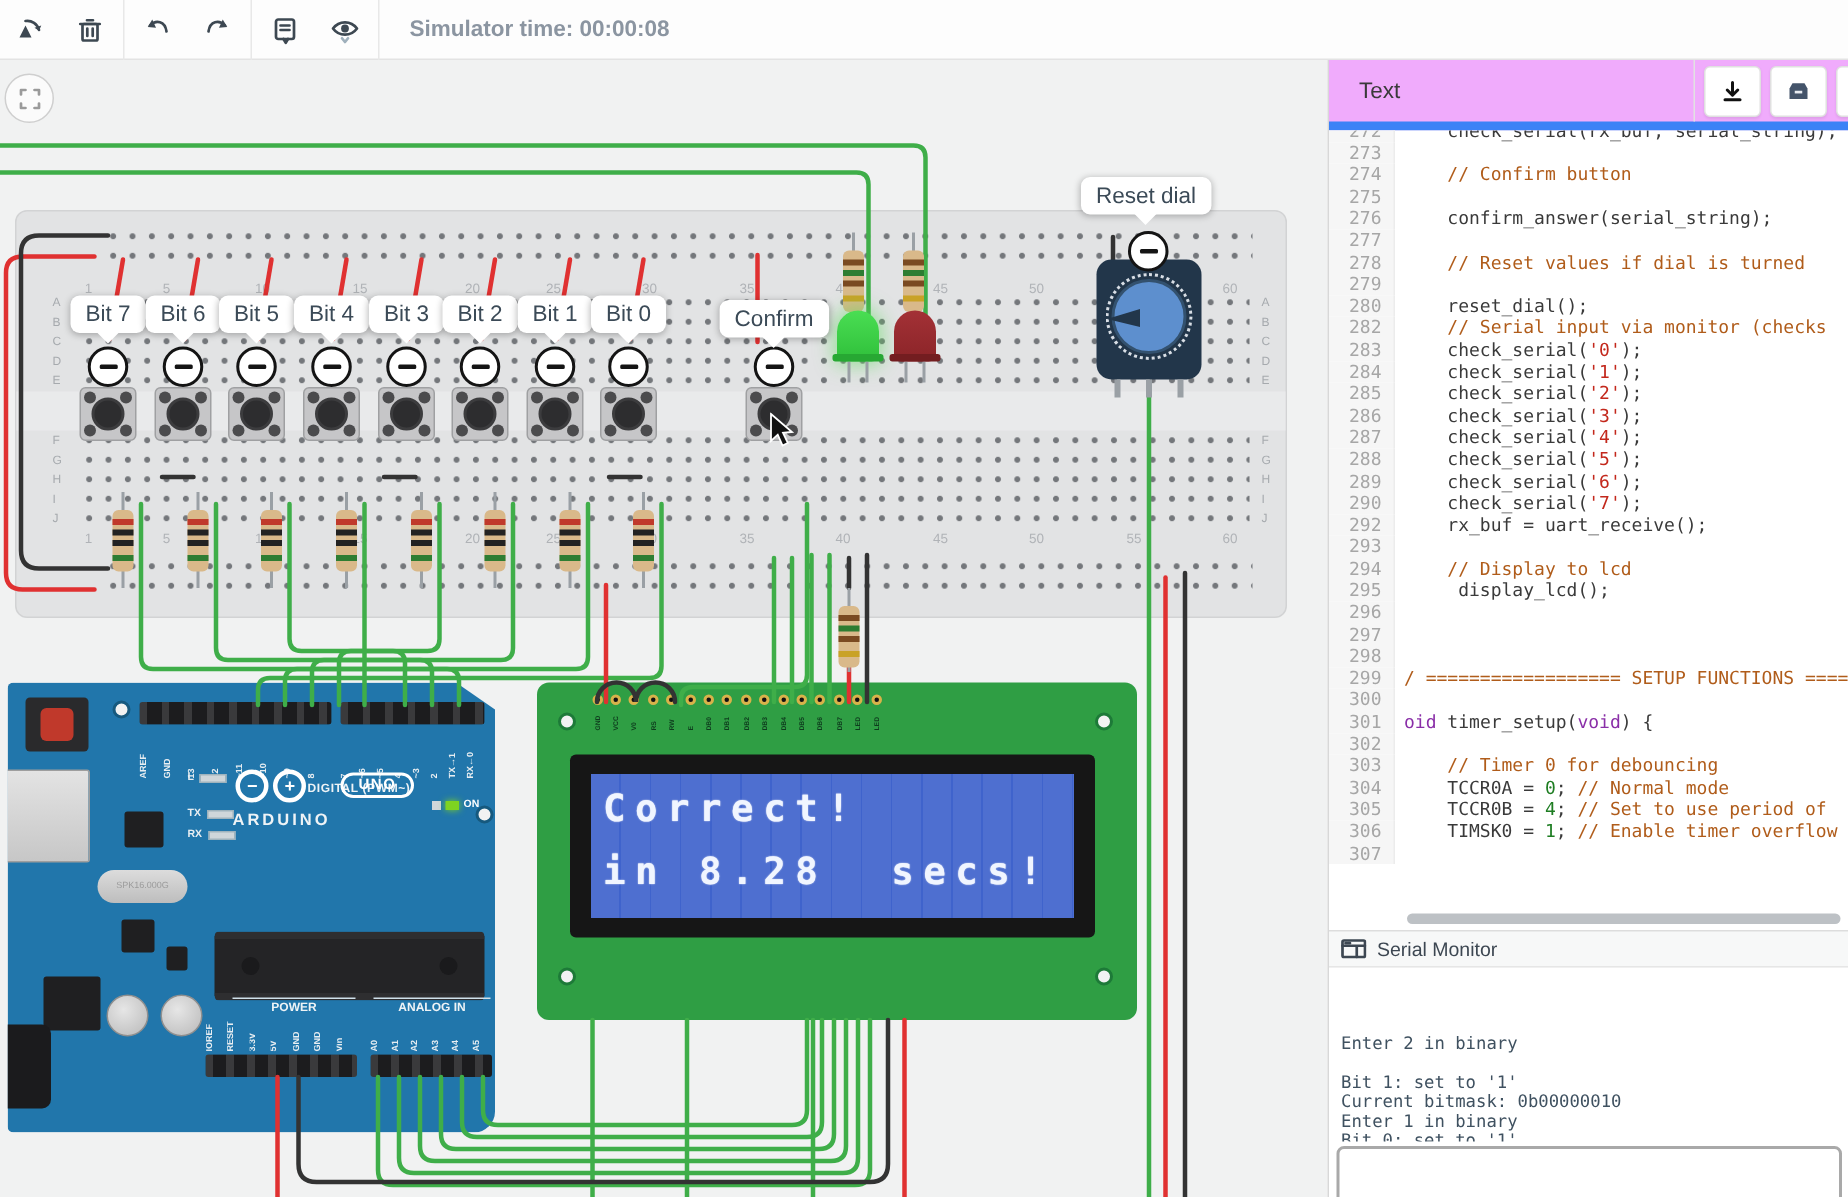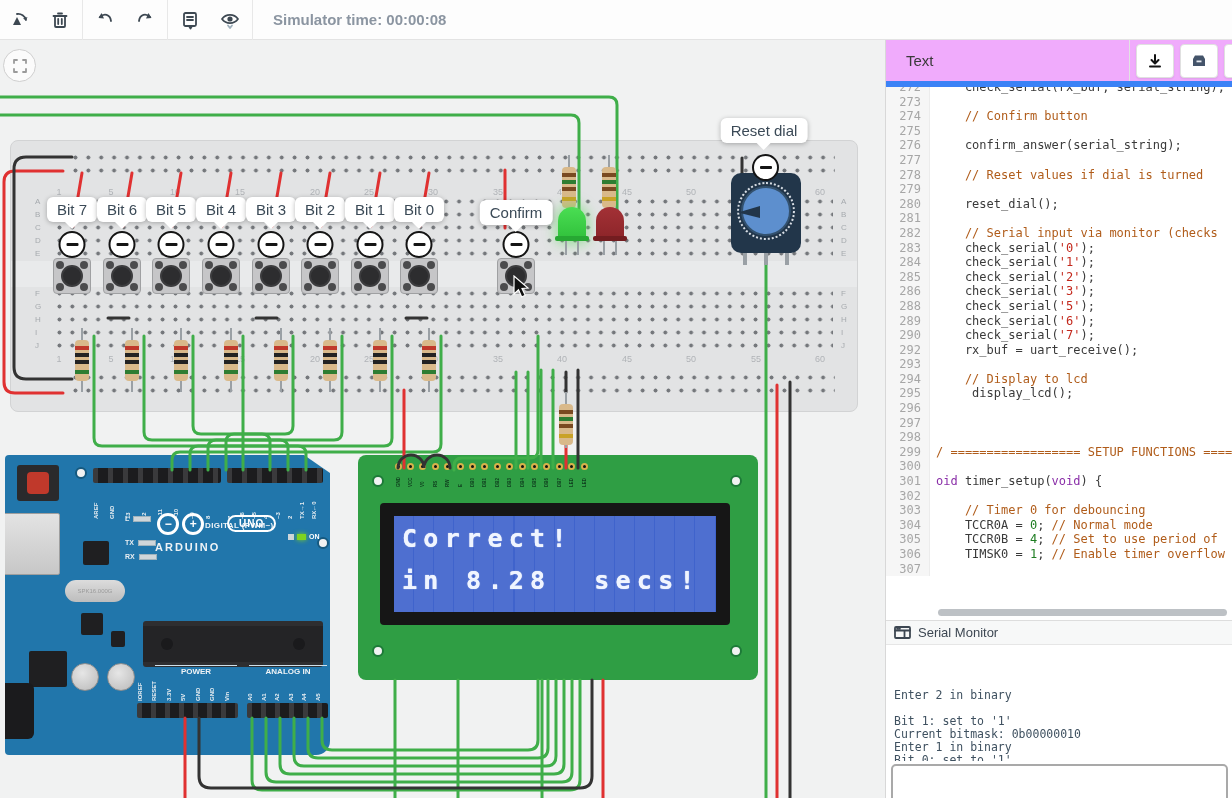"281" div.code-row { html: <div><span>281</span><span>&nbsp;</span></div> -> none }
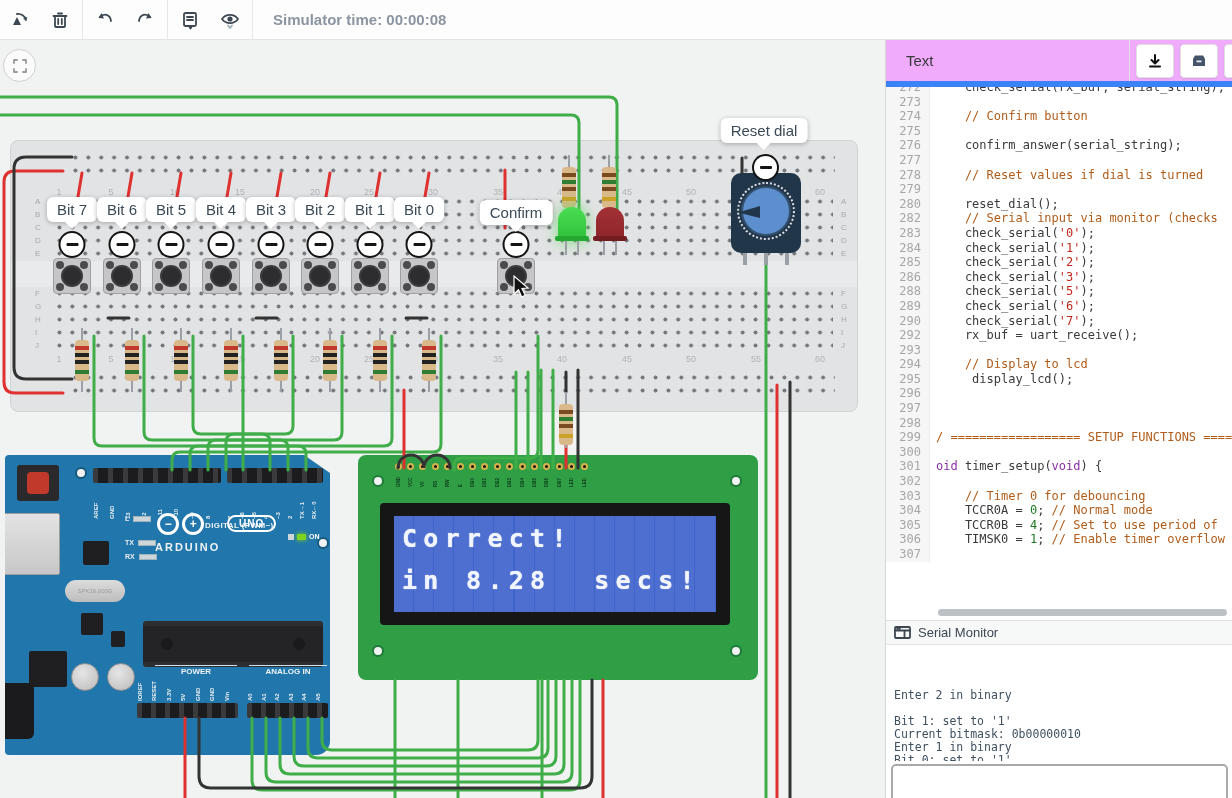"287" div.code-row { html: none -> <div><span>287</span><span><span> check_serial(</span><span>'4'</span><span>);</span></span></div> }
